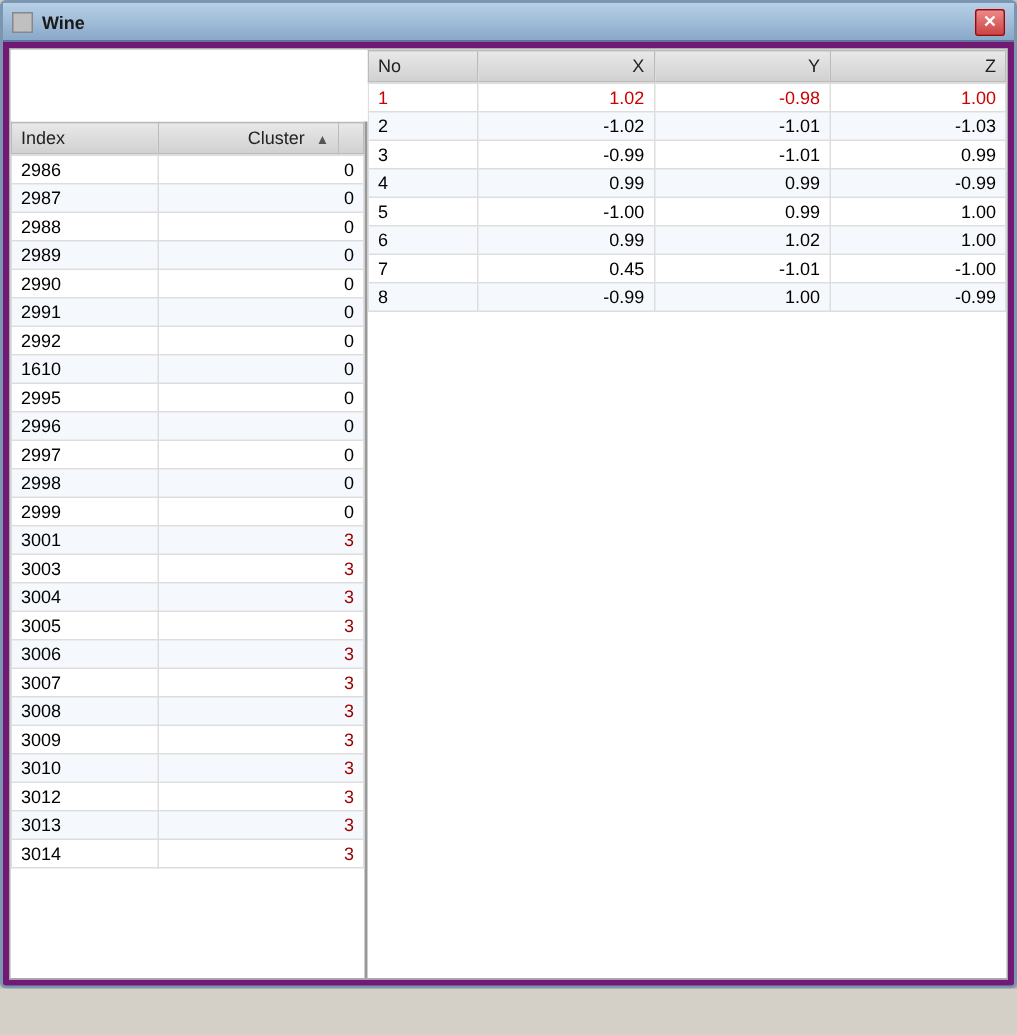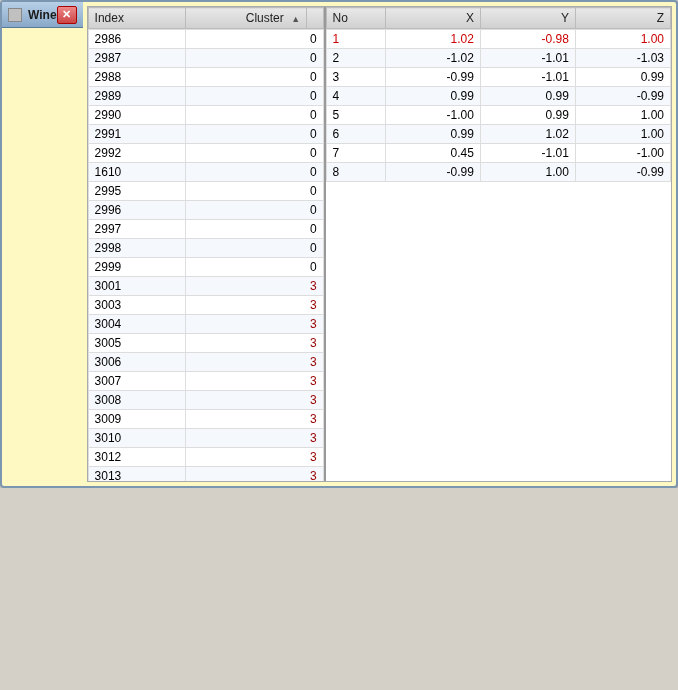"Wine" .window { background: #fef9c3 -> #701a75; flex-direction: row -> column; height: 488px -> 659px }
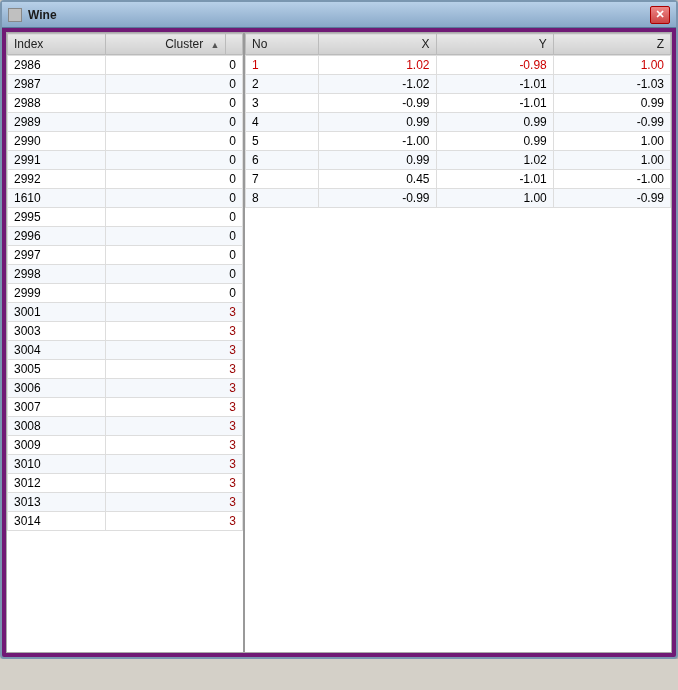"Index" .left-table-container { margin-top: none -> 48px }
